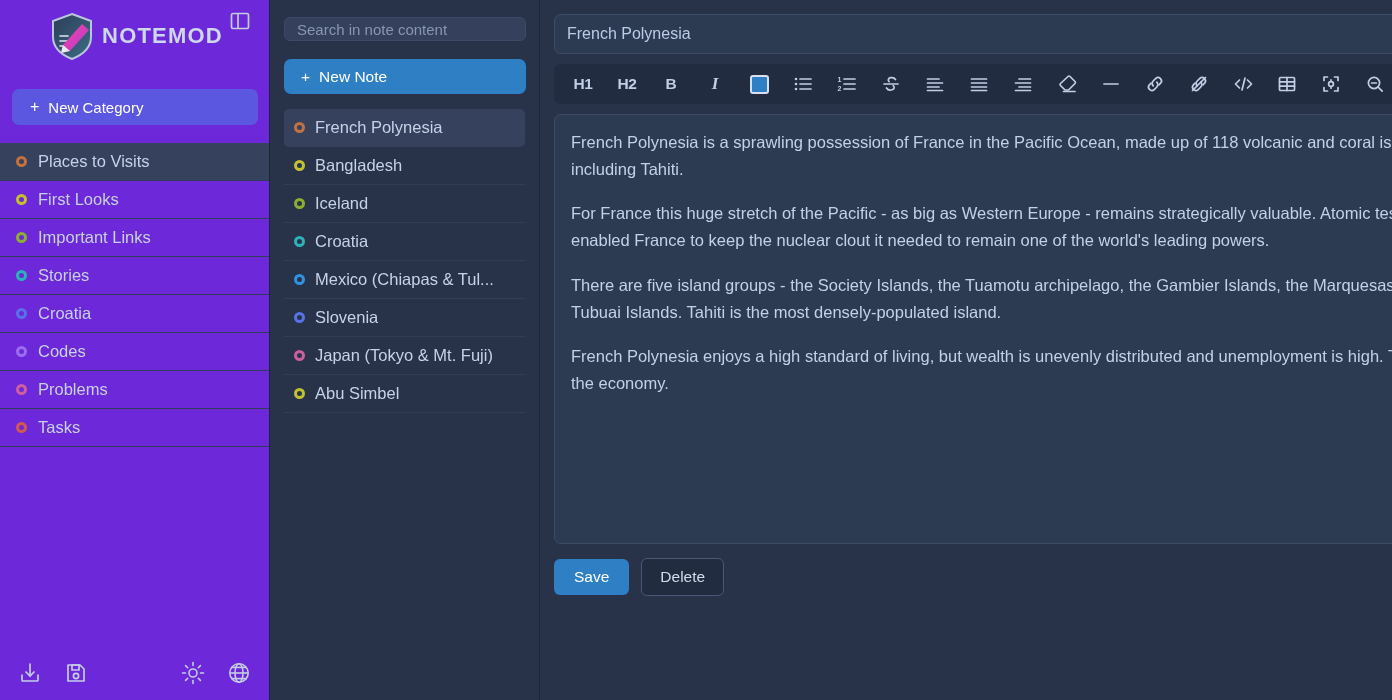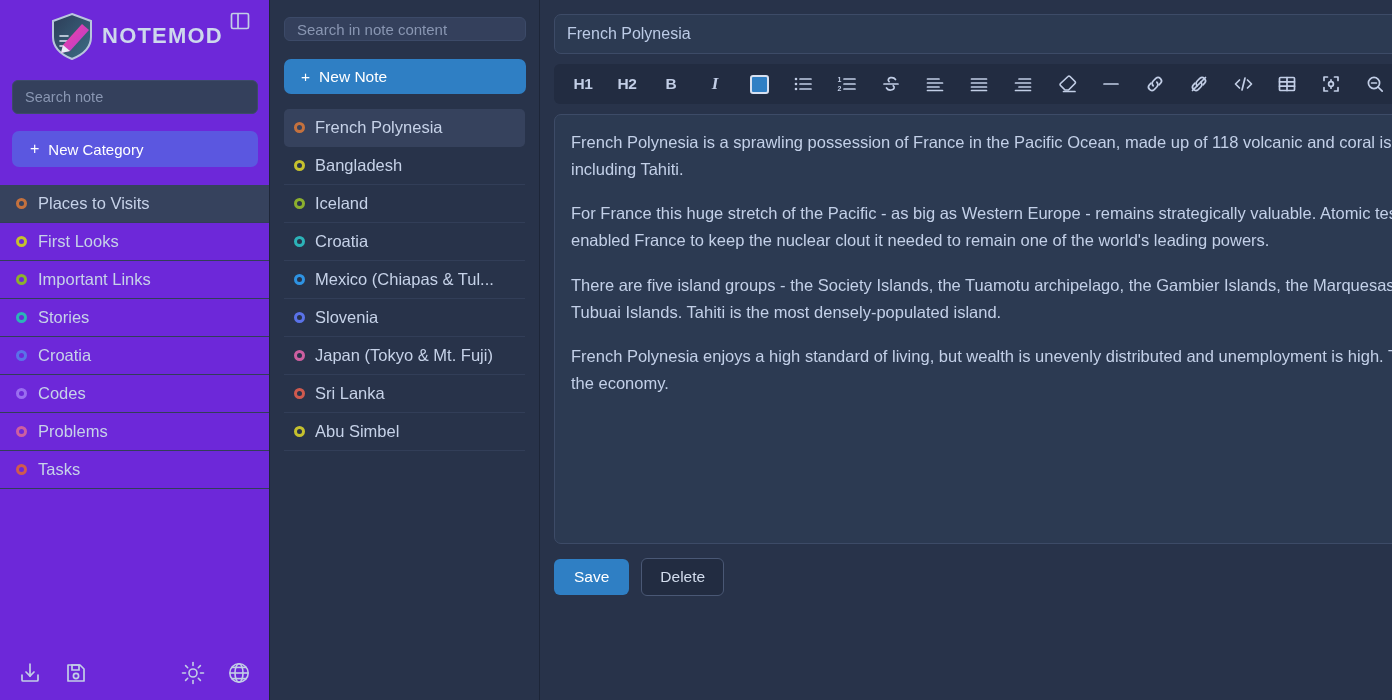"Search note" input.search-note { html: <input> -> none }
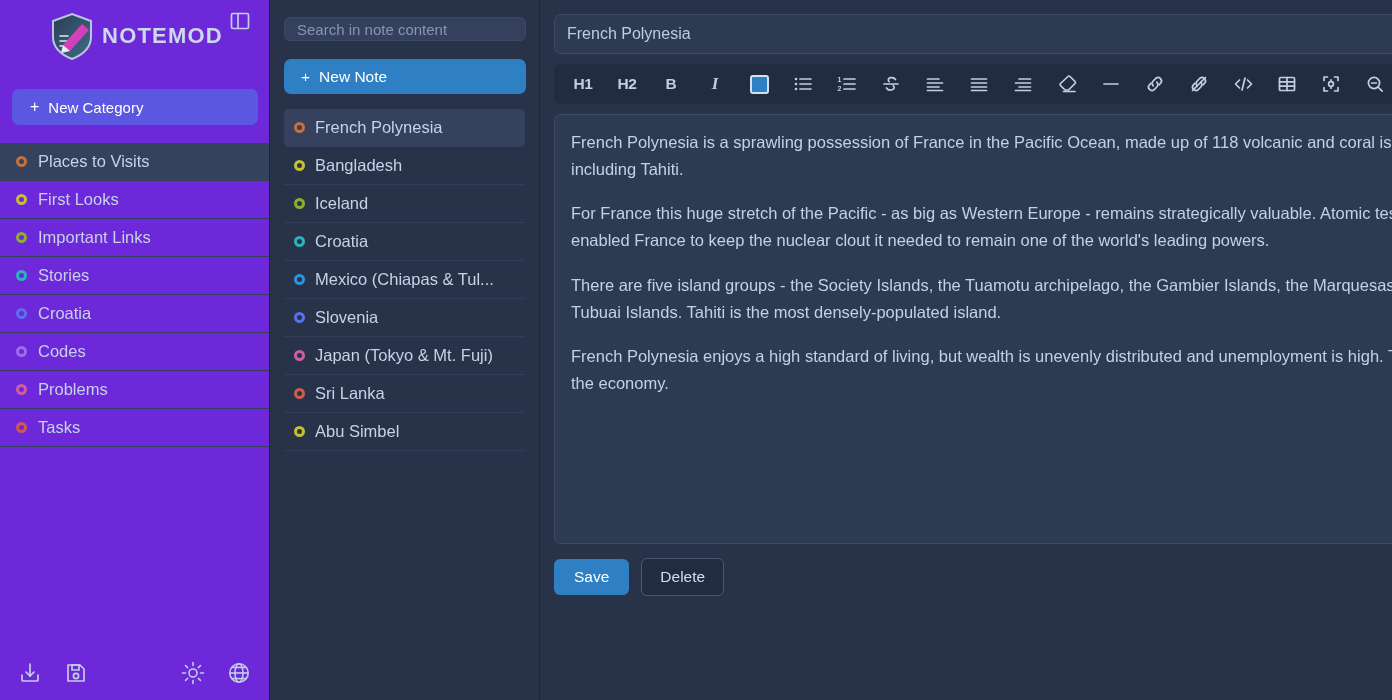"Sri Lanka" div.note-item { html: <div> <span></span> <span>Sri Lanka</span> </div> -> none }
